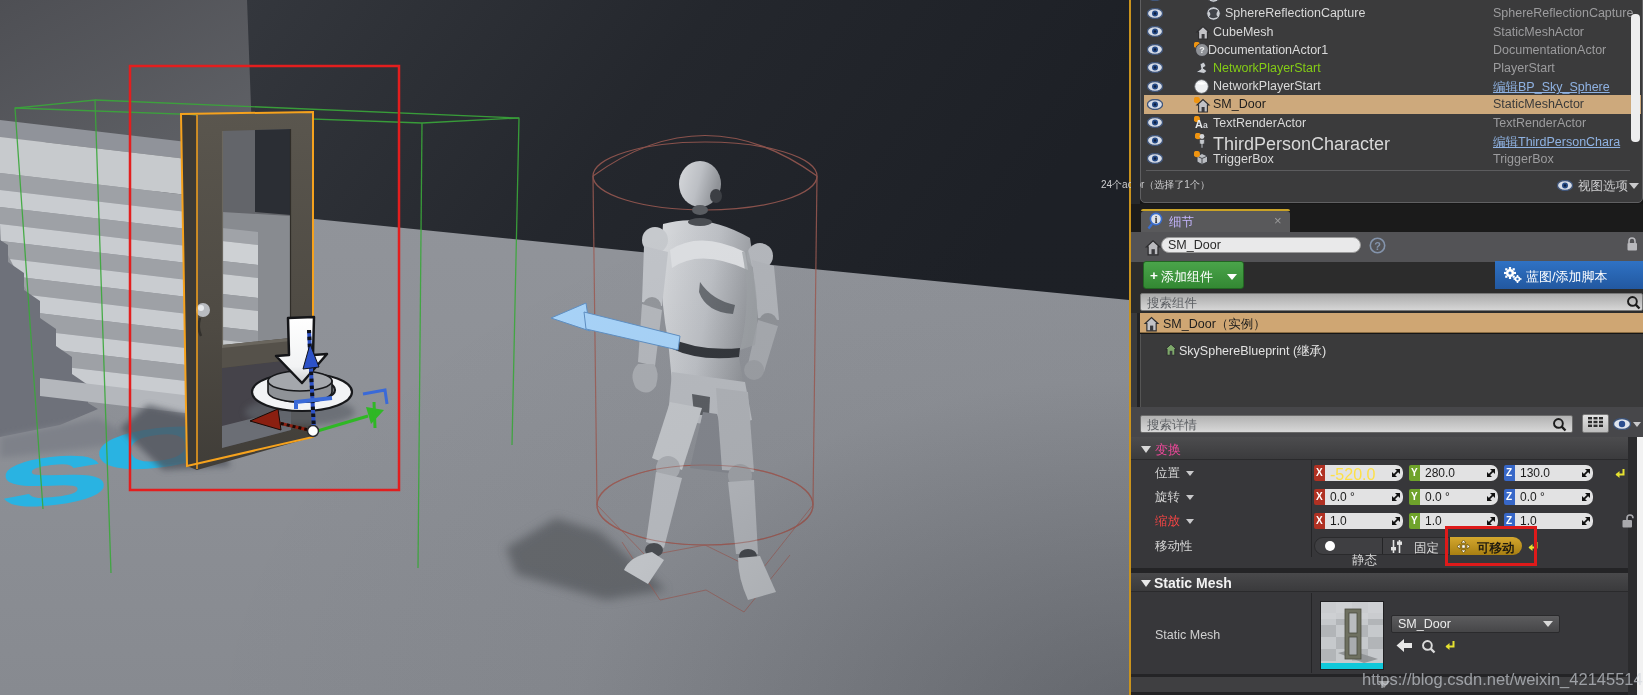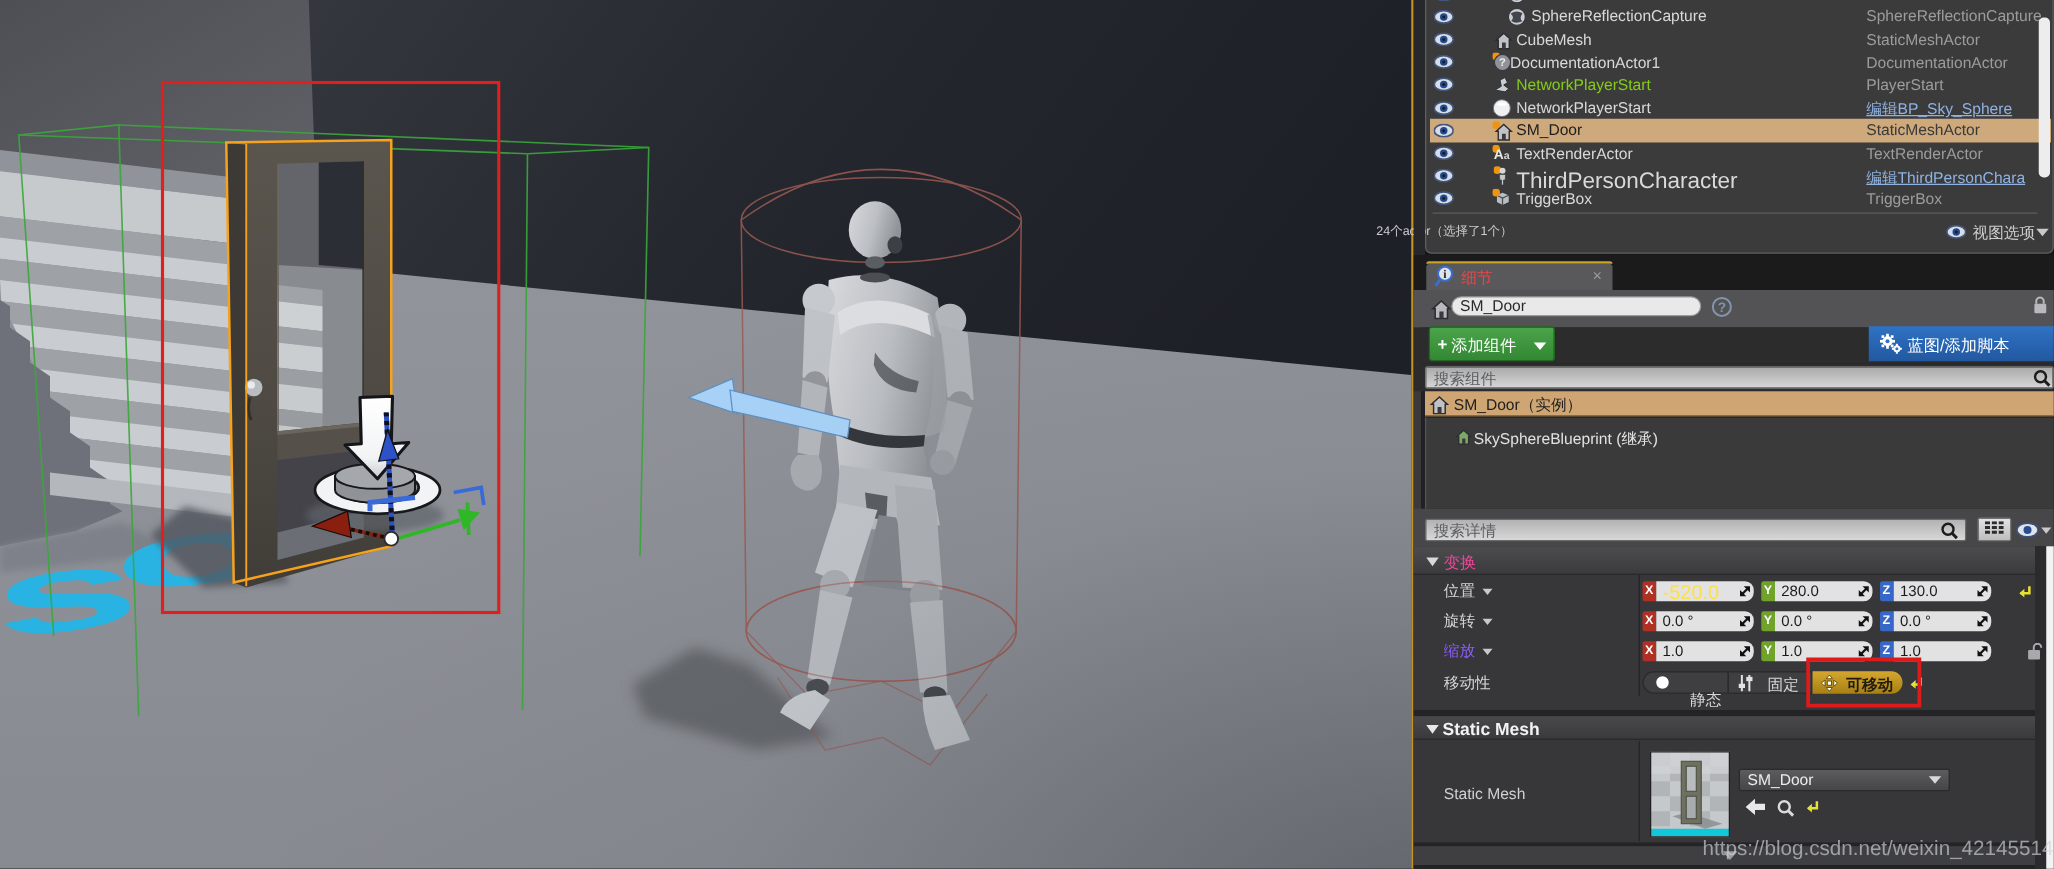"细节" div.t { color: #ef4444 -> #c4b5fd }
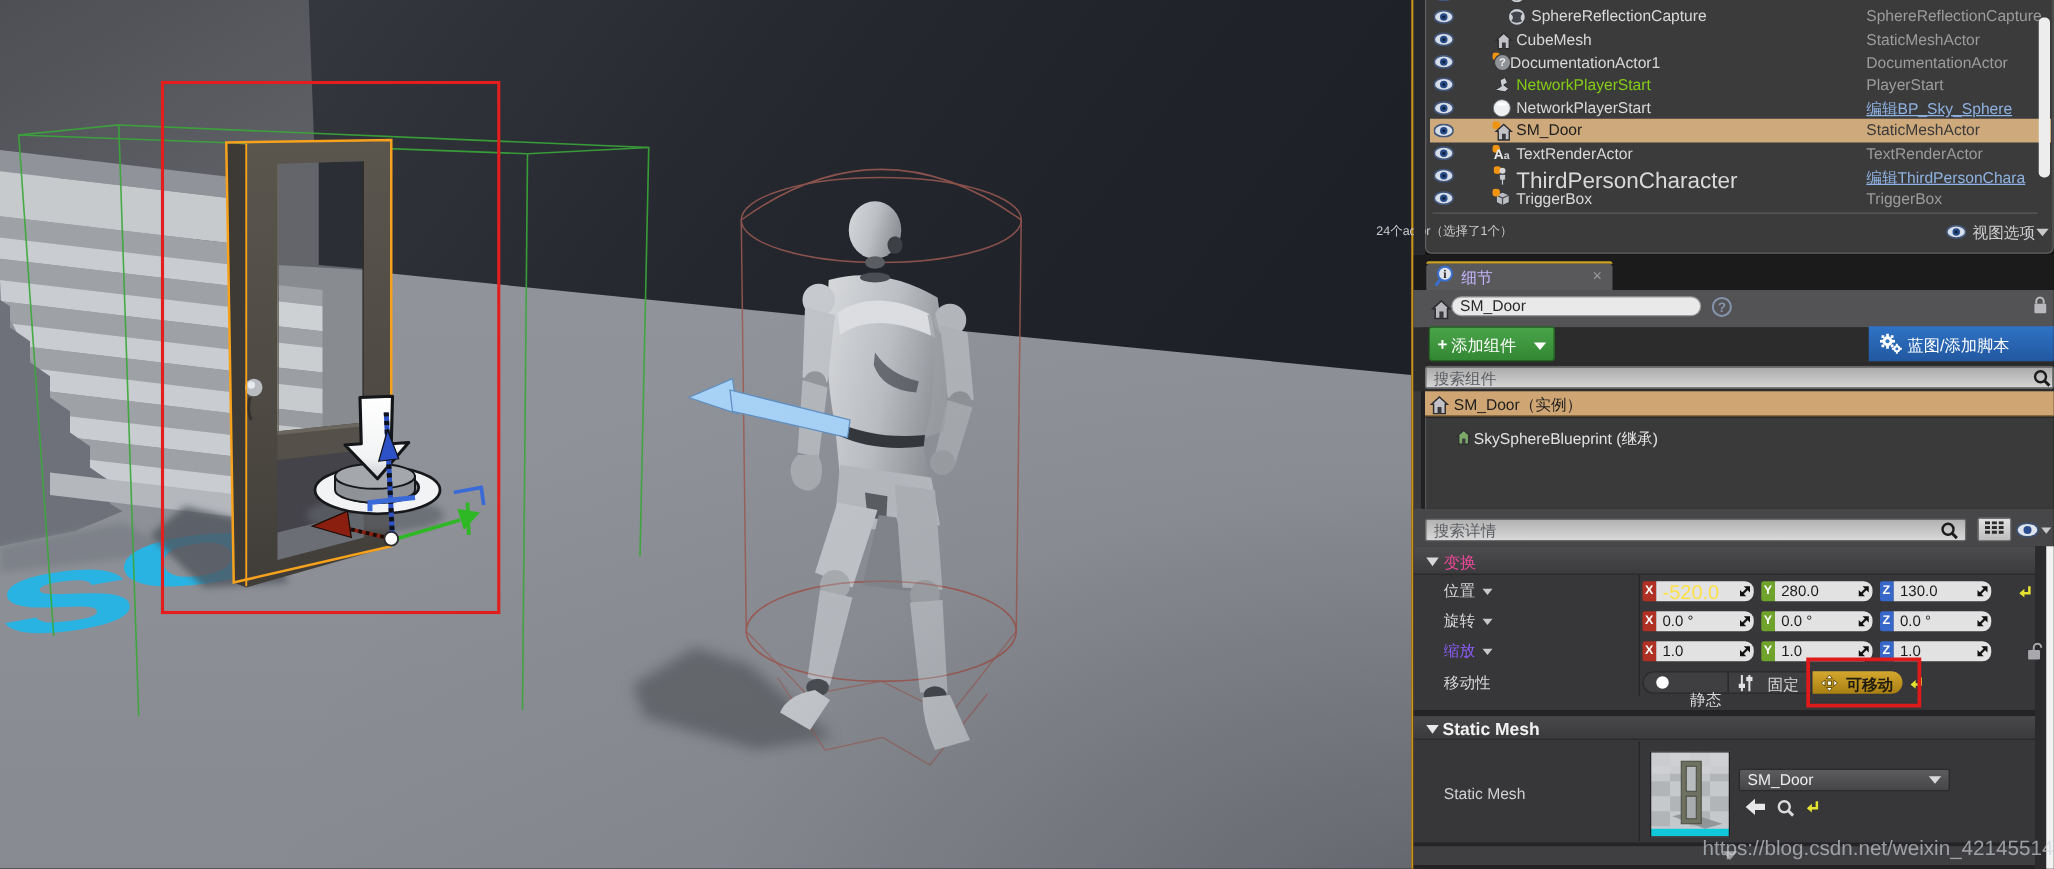"缩放" div.t { color: #8b5cf6 -> #ef4444 }
